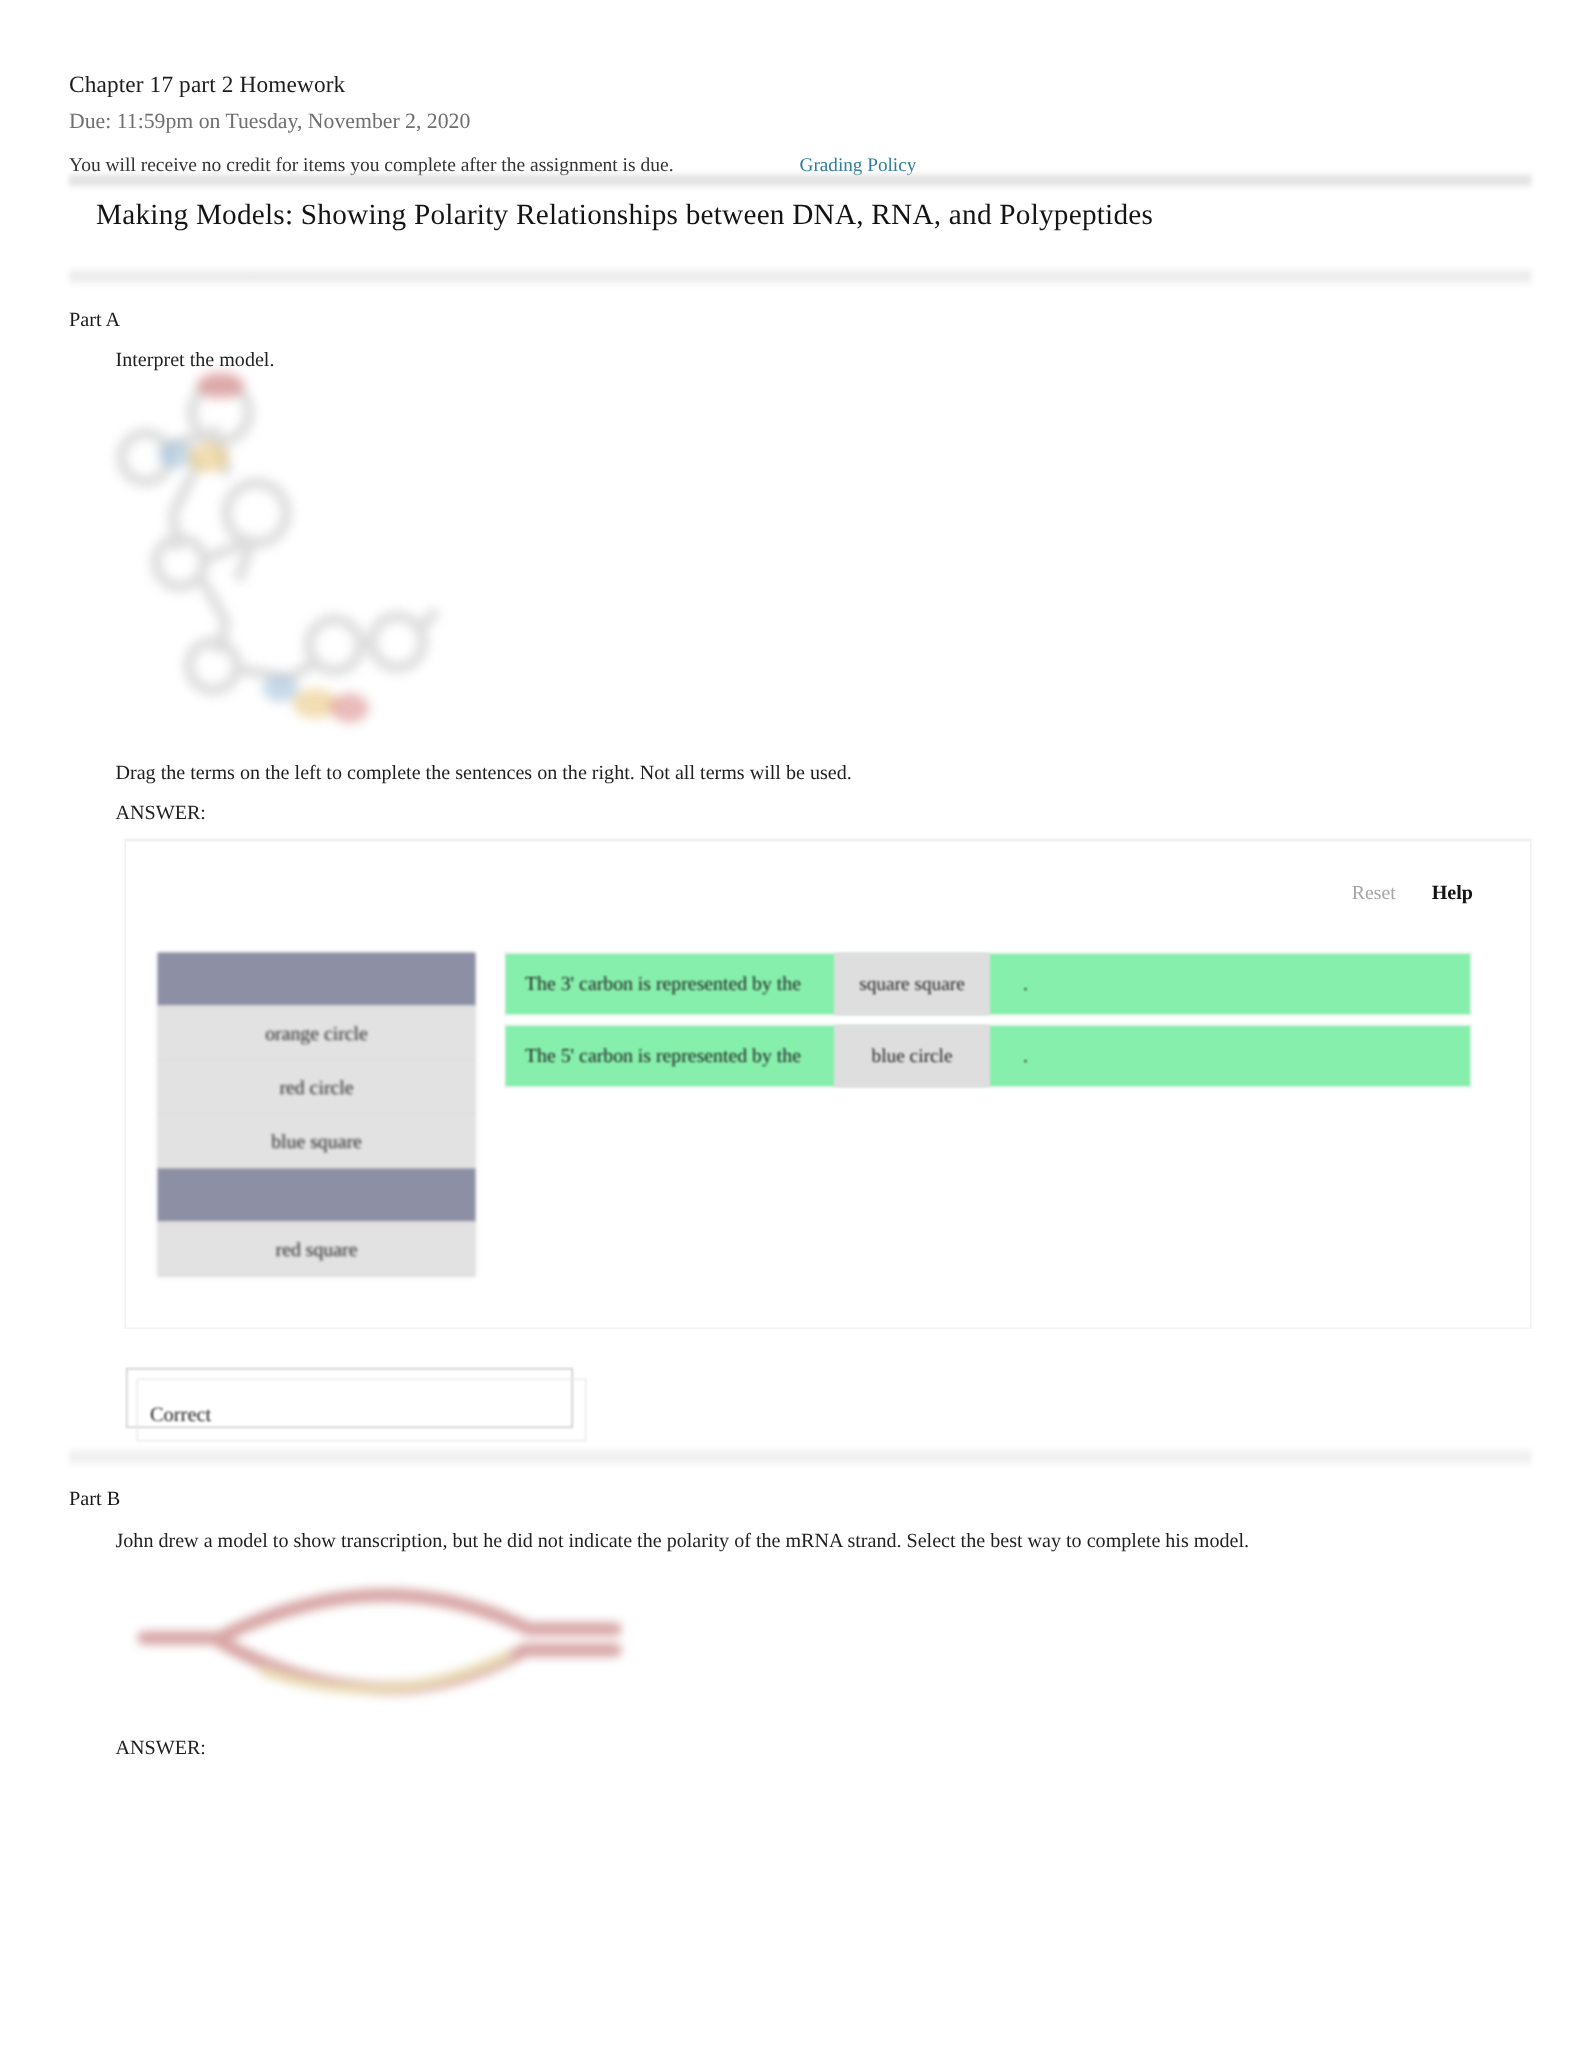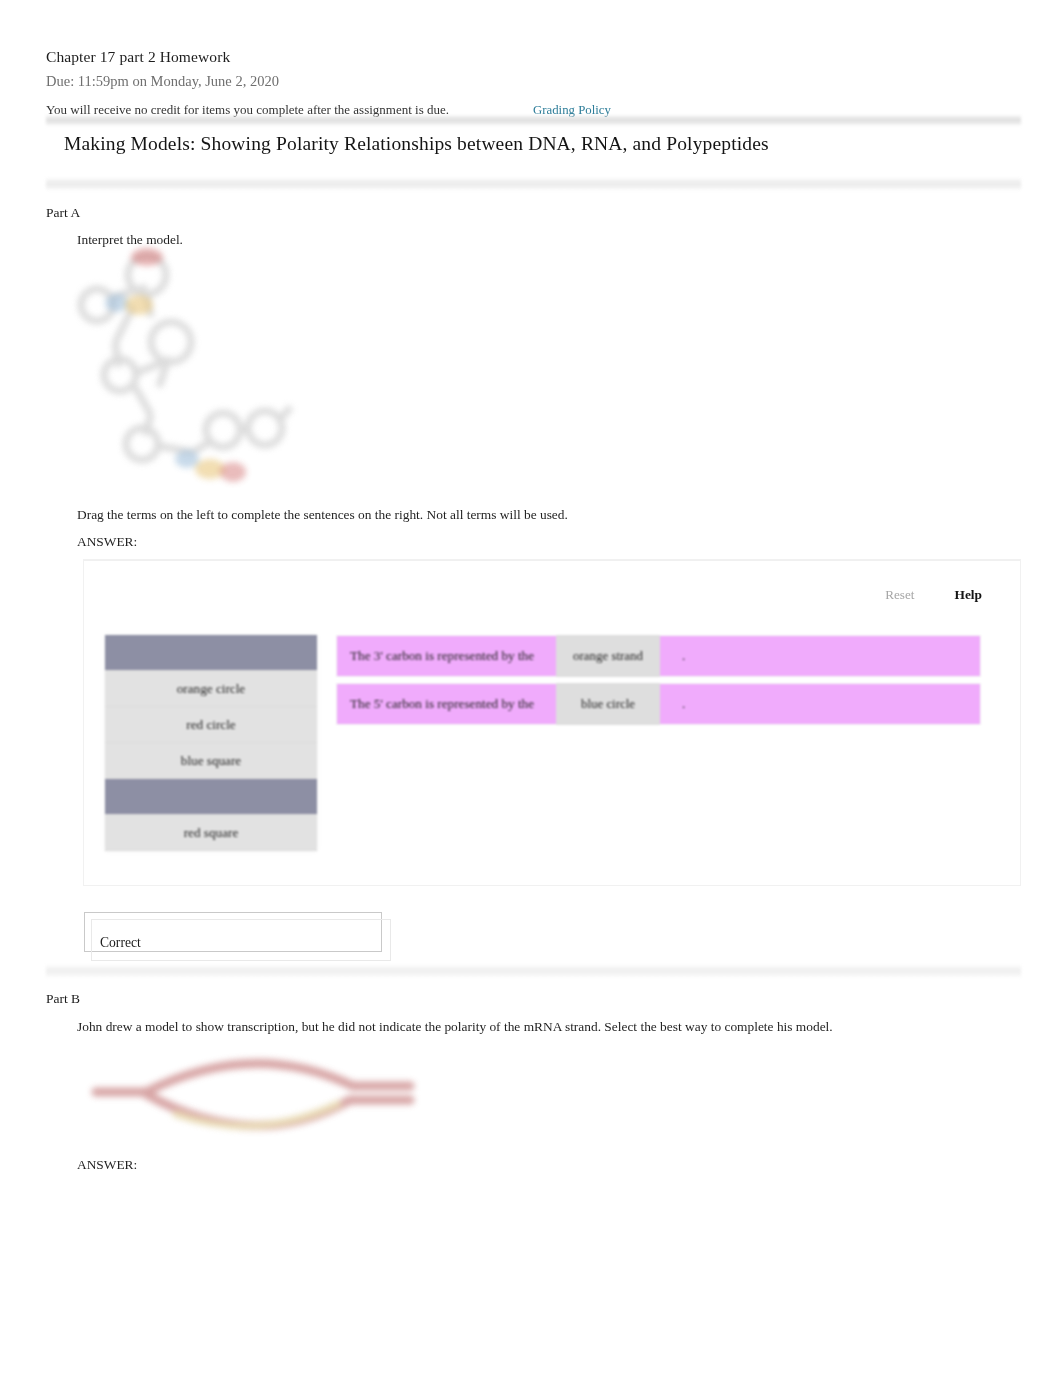"Due: 11:59pm on Monday, June" div.hdr-due { text: Monday, June -> Tuesday, November }
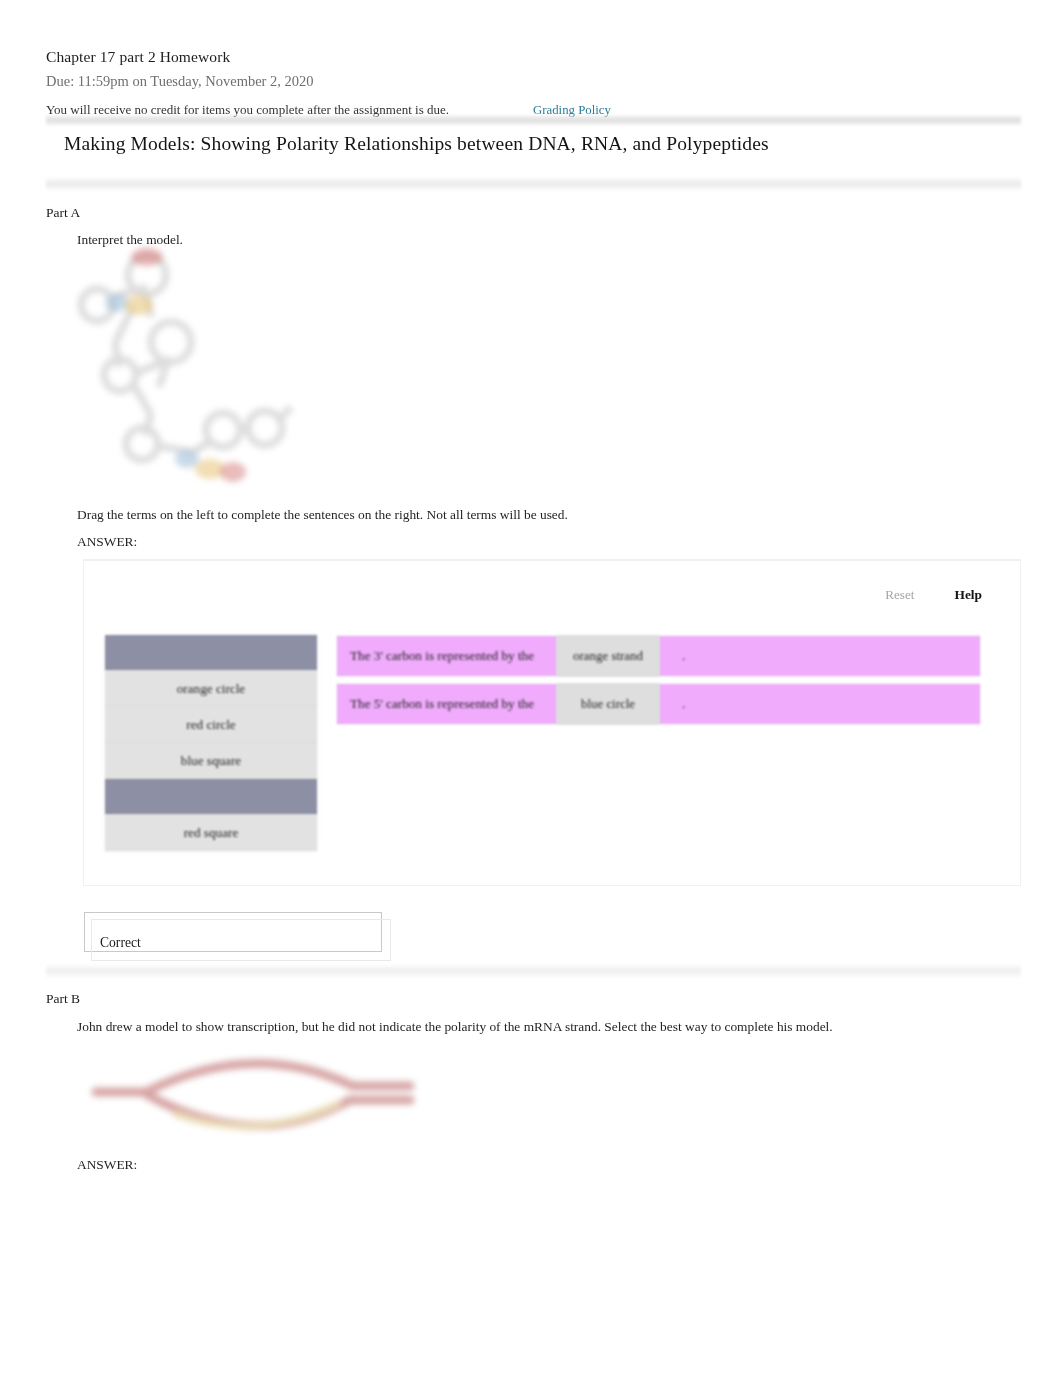"Reset" .dd-toolbar { gap: 40px -> 24px }
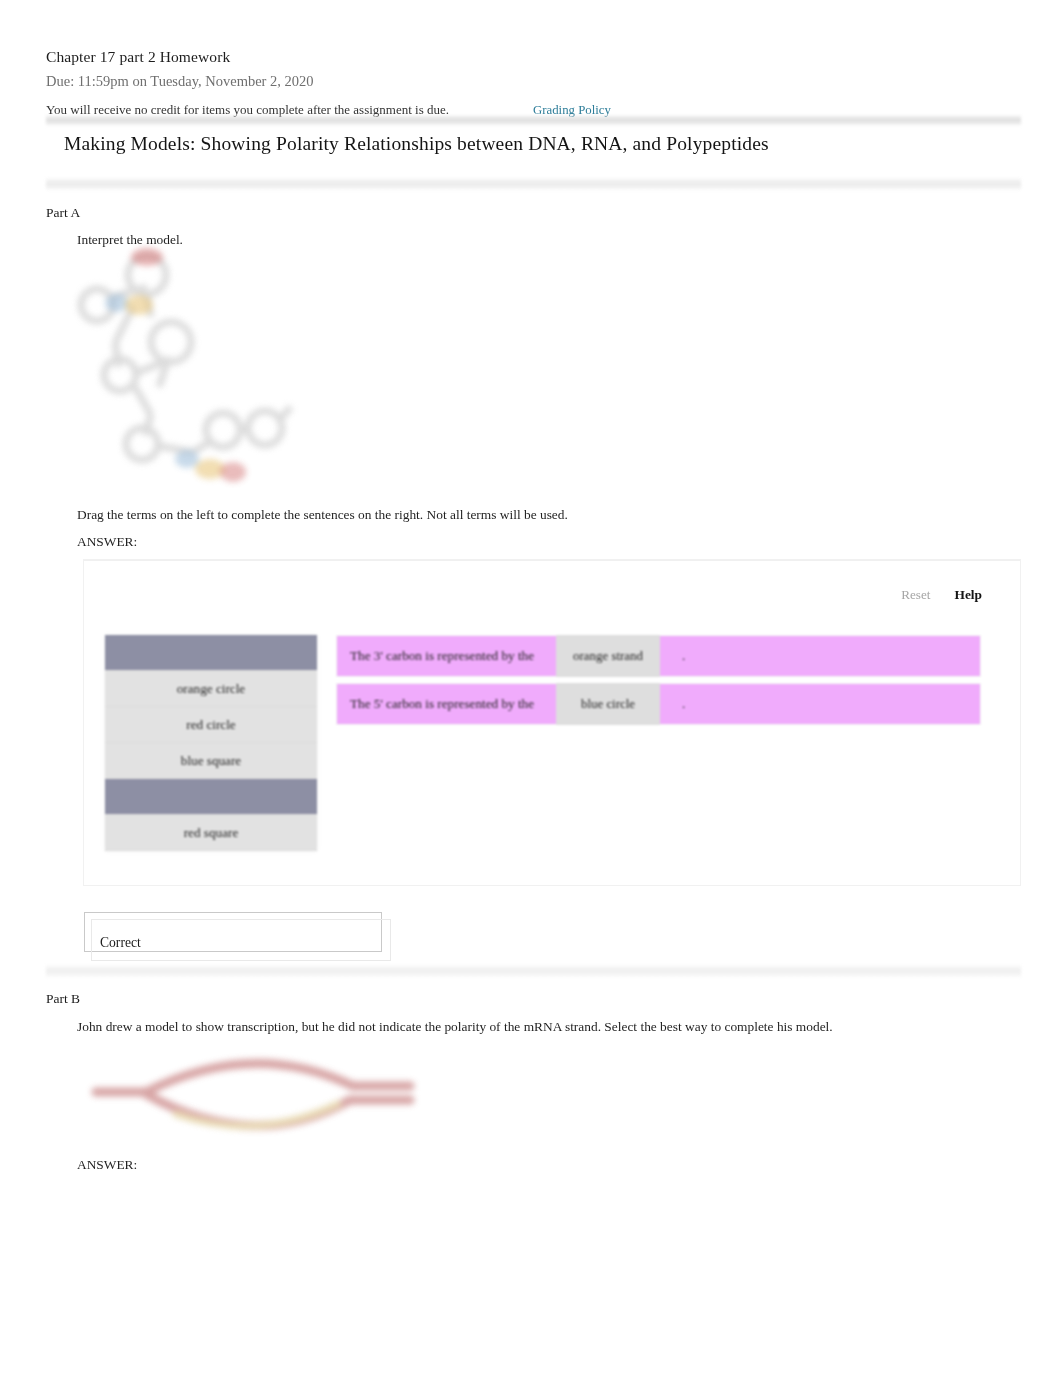"The 3' carbon is represented" .sentence-row { background: #f0abfc -> #86efac }
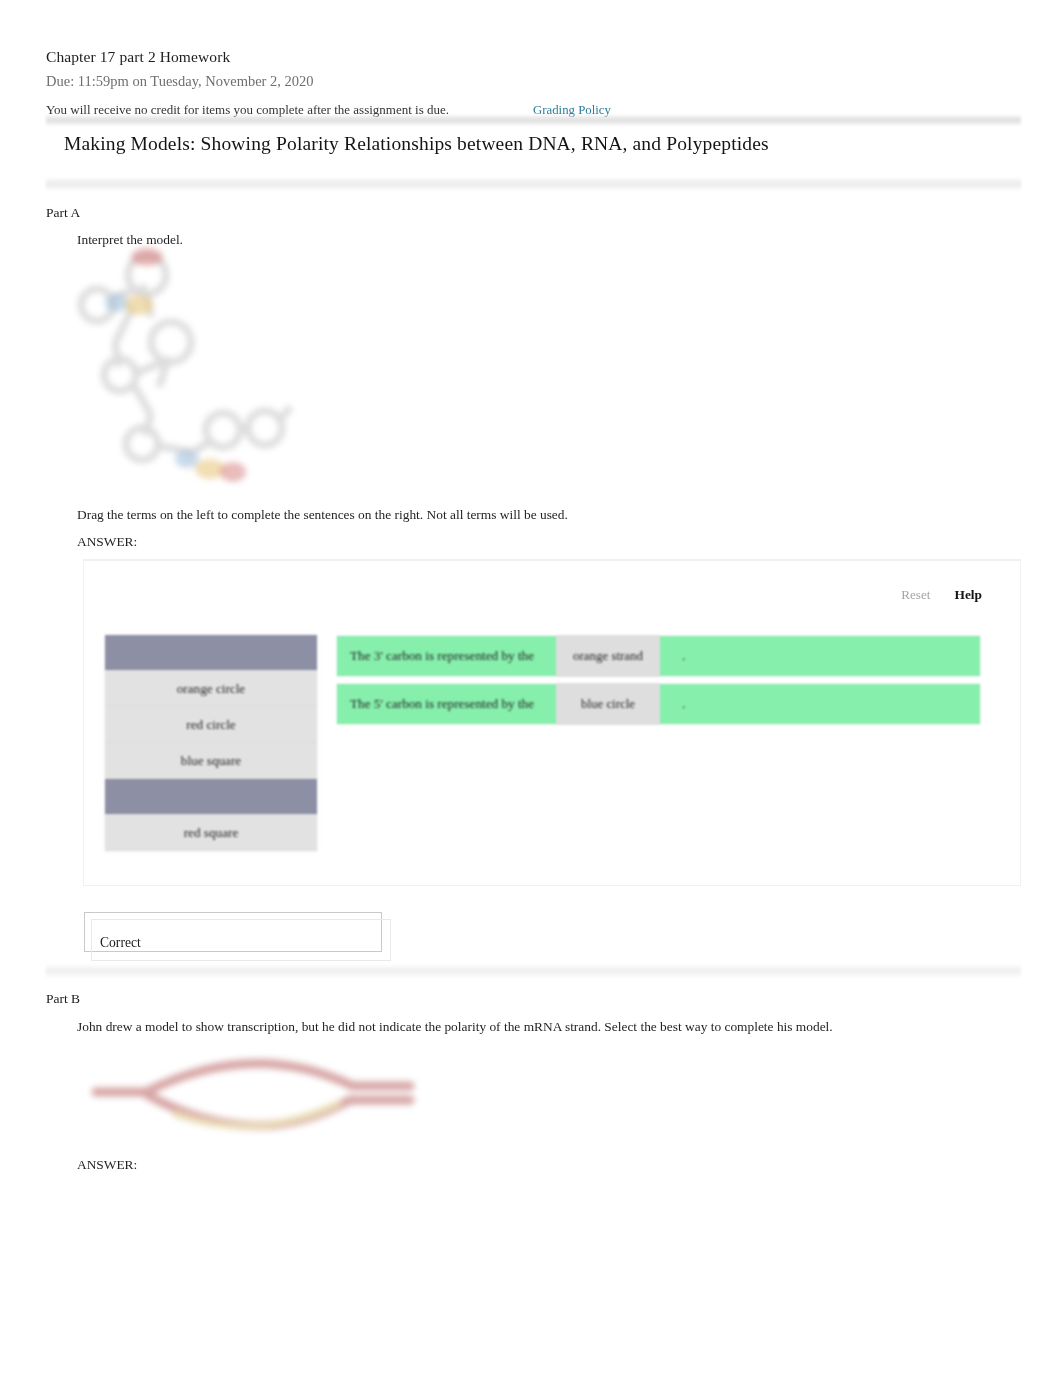"orange strand" span.drop-slot { text: orange strand -> square square }
